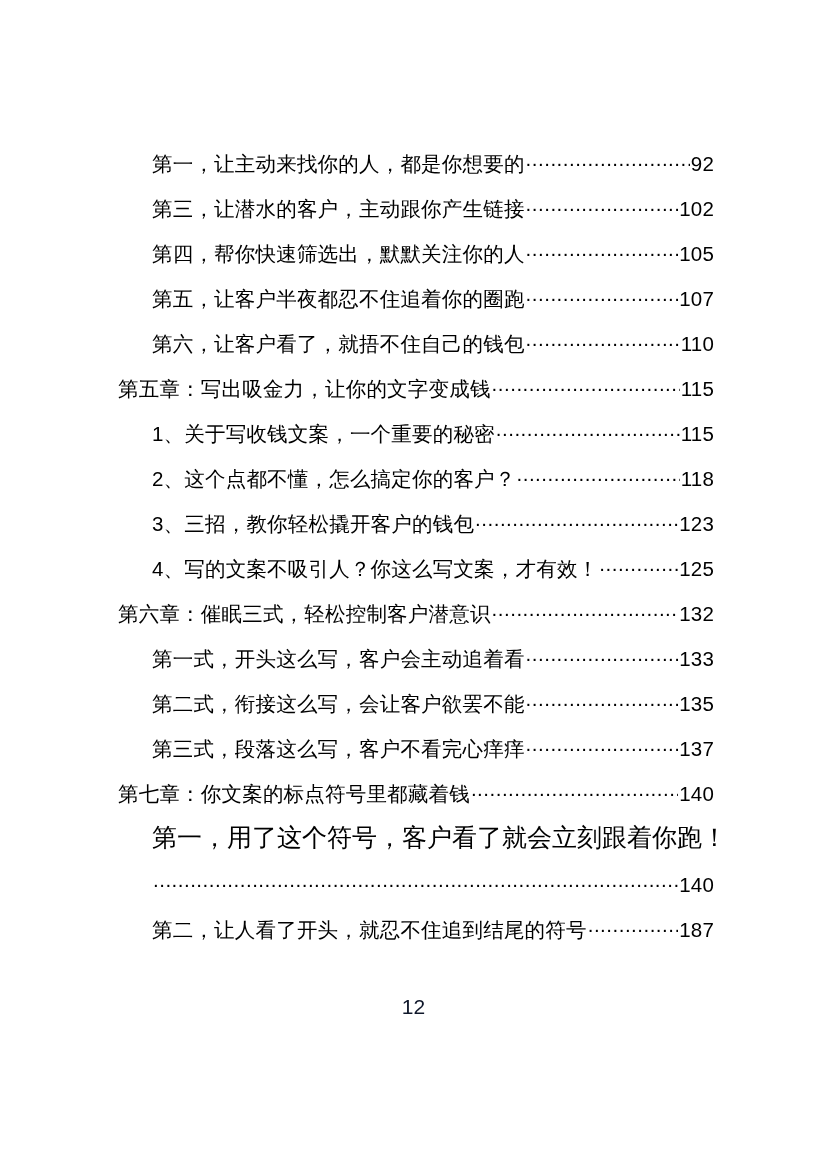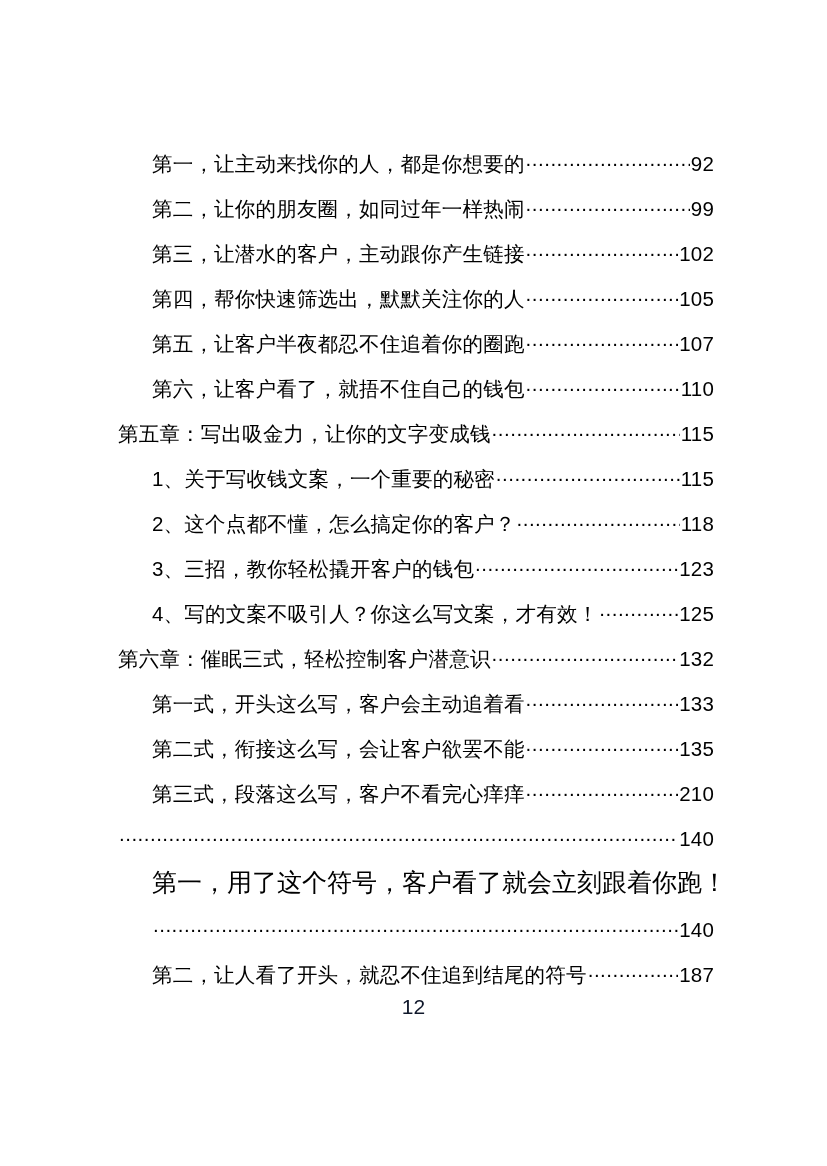"第二，让你的朋友圈，如同过年一样热闹" div.toc-entry { html: <div> <span>第二，让你的朋友圈，如同过年一样热闹</span> <span></span> <span>99</span> </div> -> none }
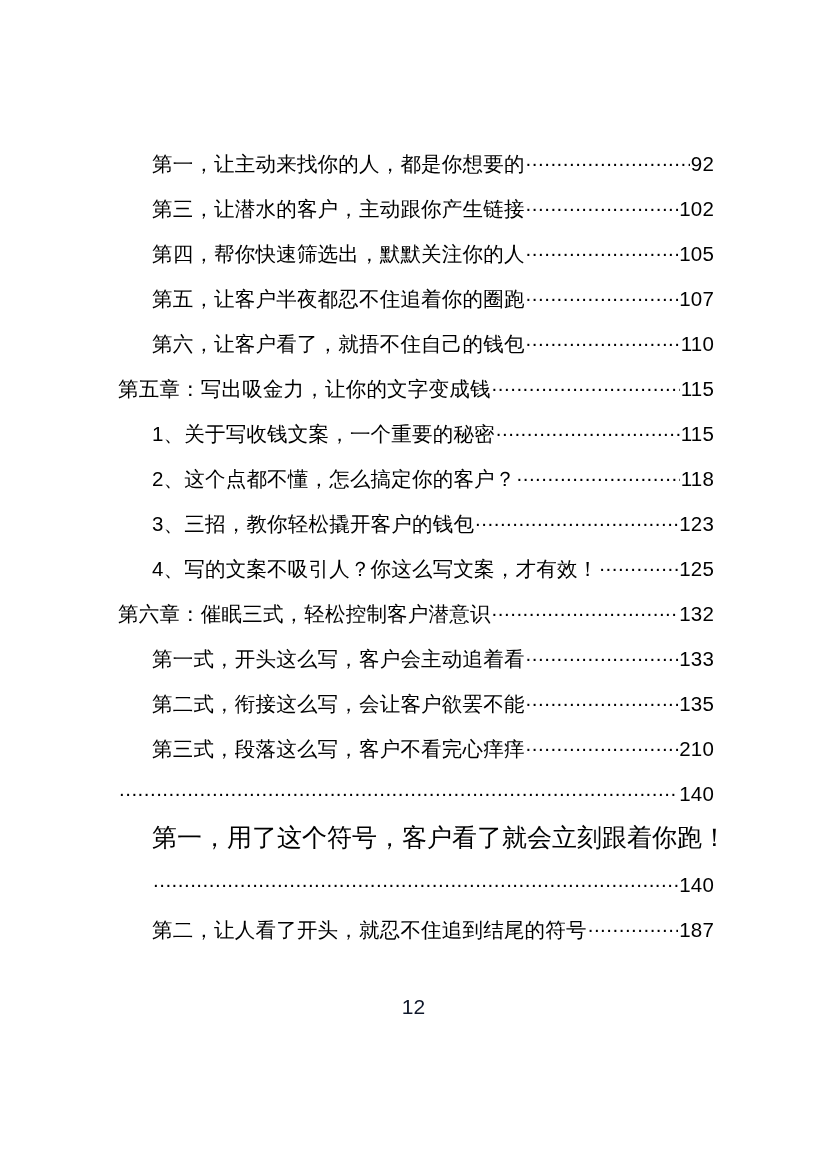"210" span.entry-page { text: 210 -> 137 }
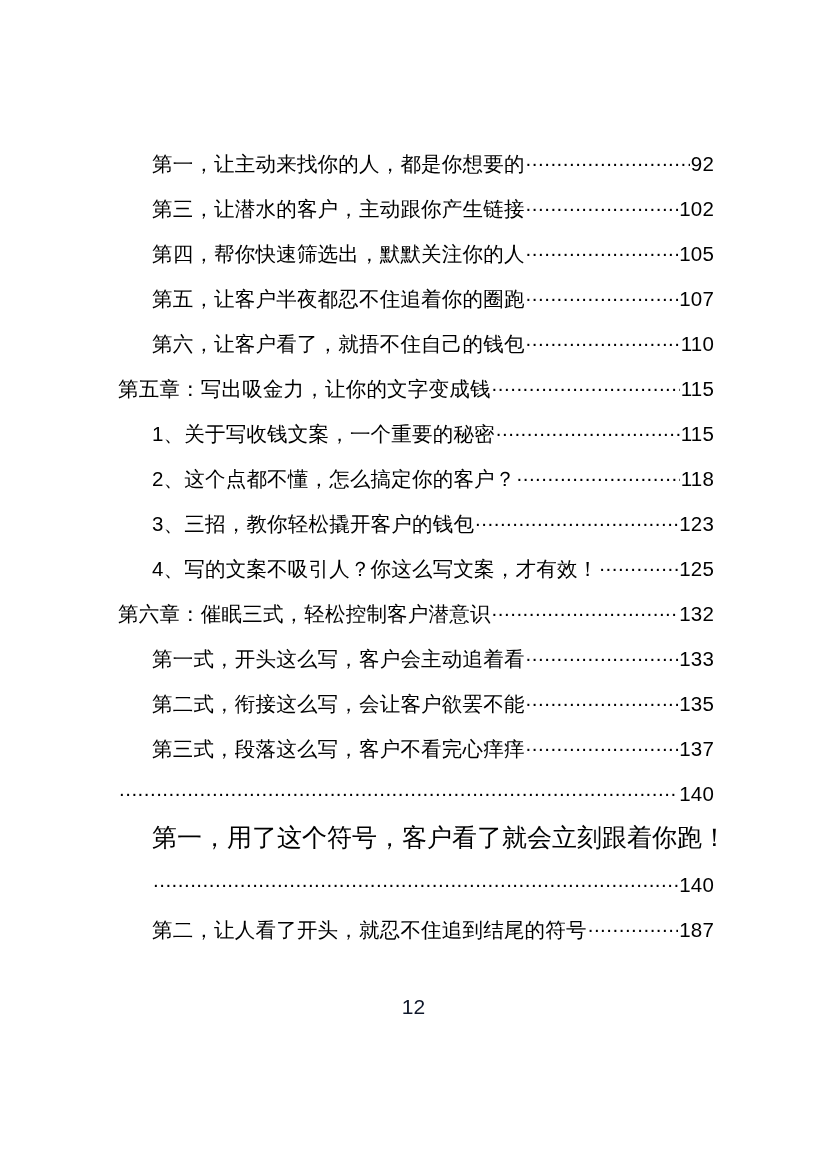"第七章：你文案的标点符号里都藏着钱" span.entry-title { html: none -> <span>第七章：你文案的标点符号里都藏着钱</span> }
